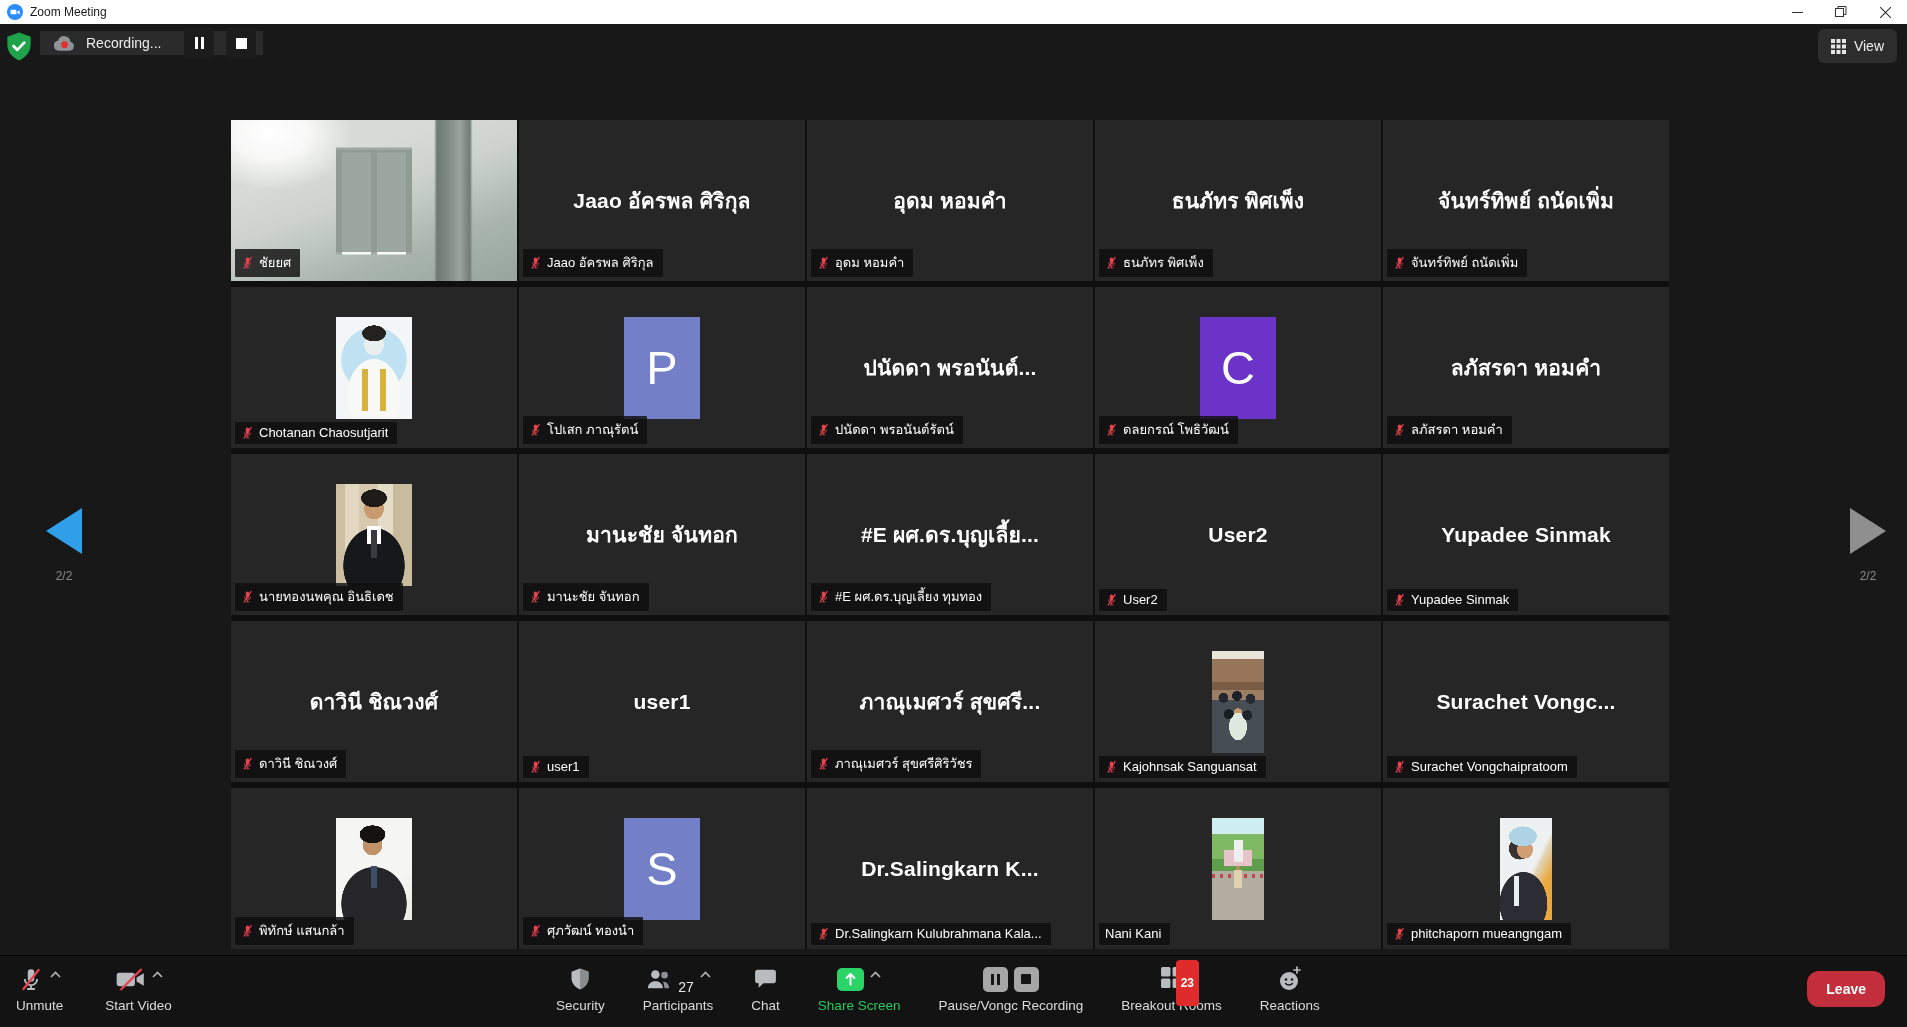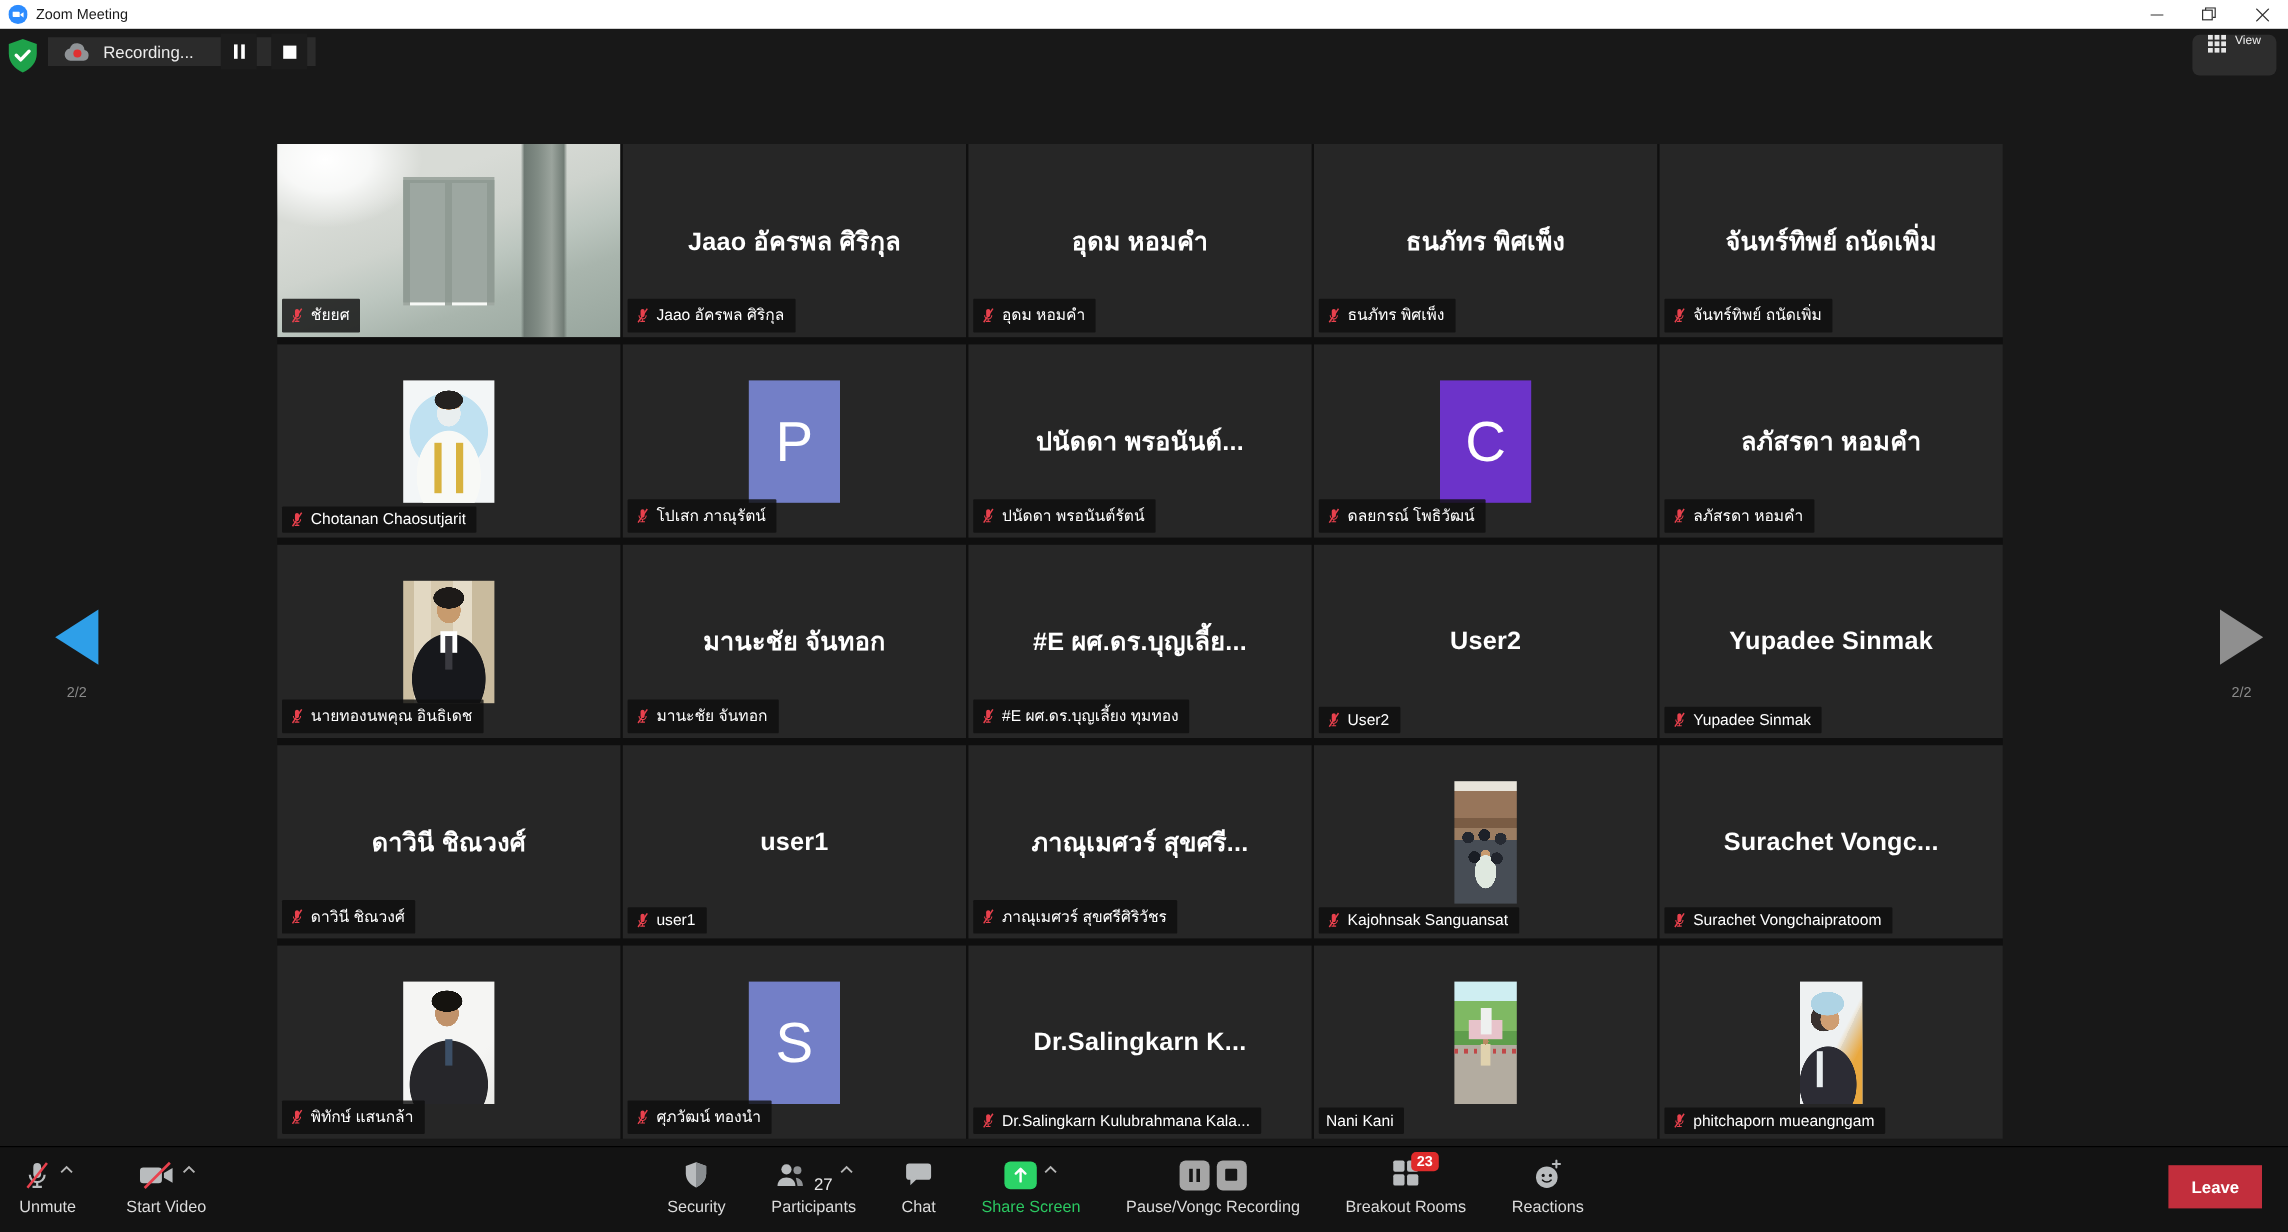"View" .view-btn { align-items: none -> center; font-size: 10px -> 14px }
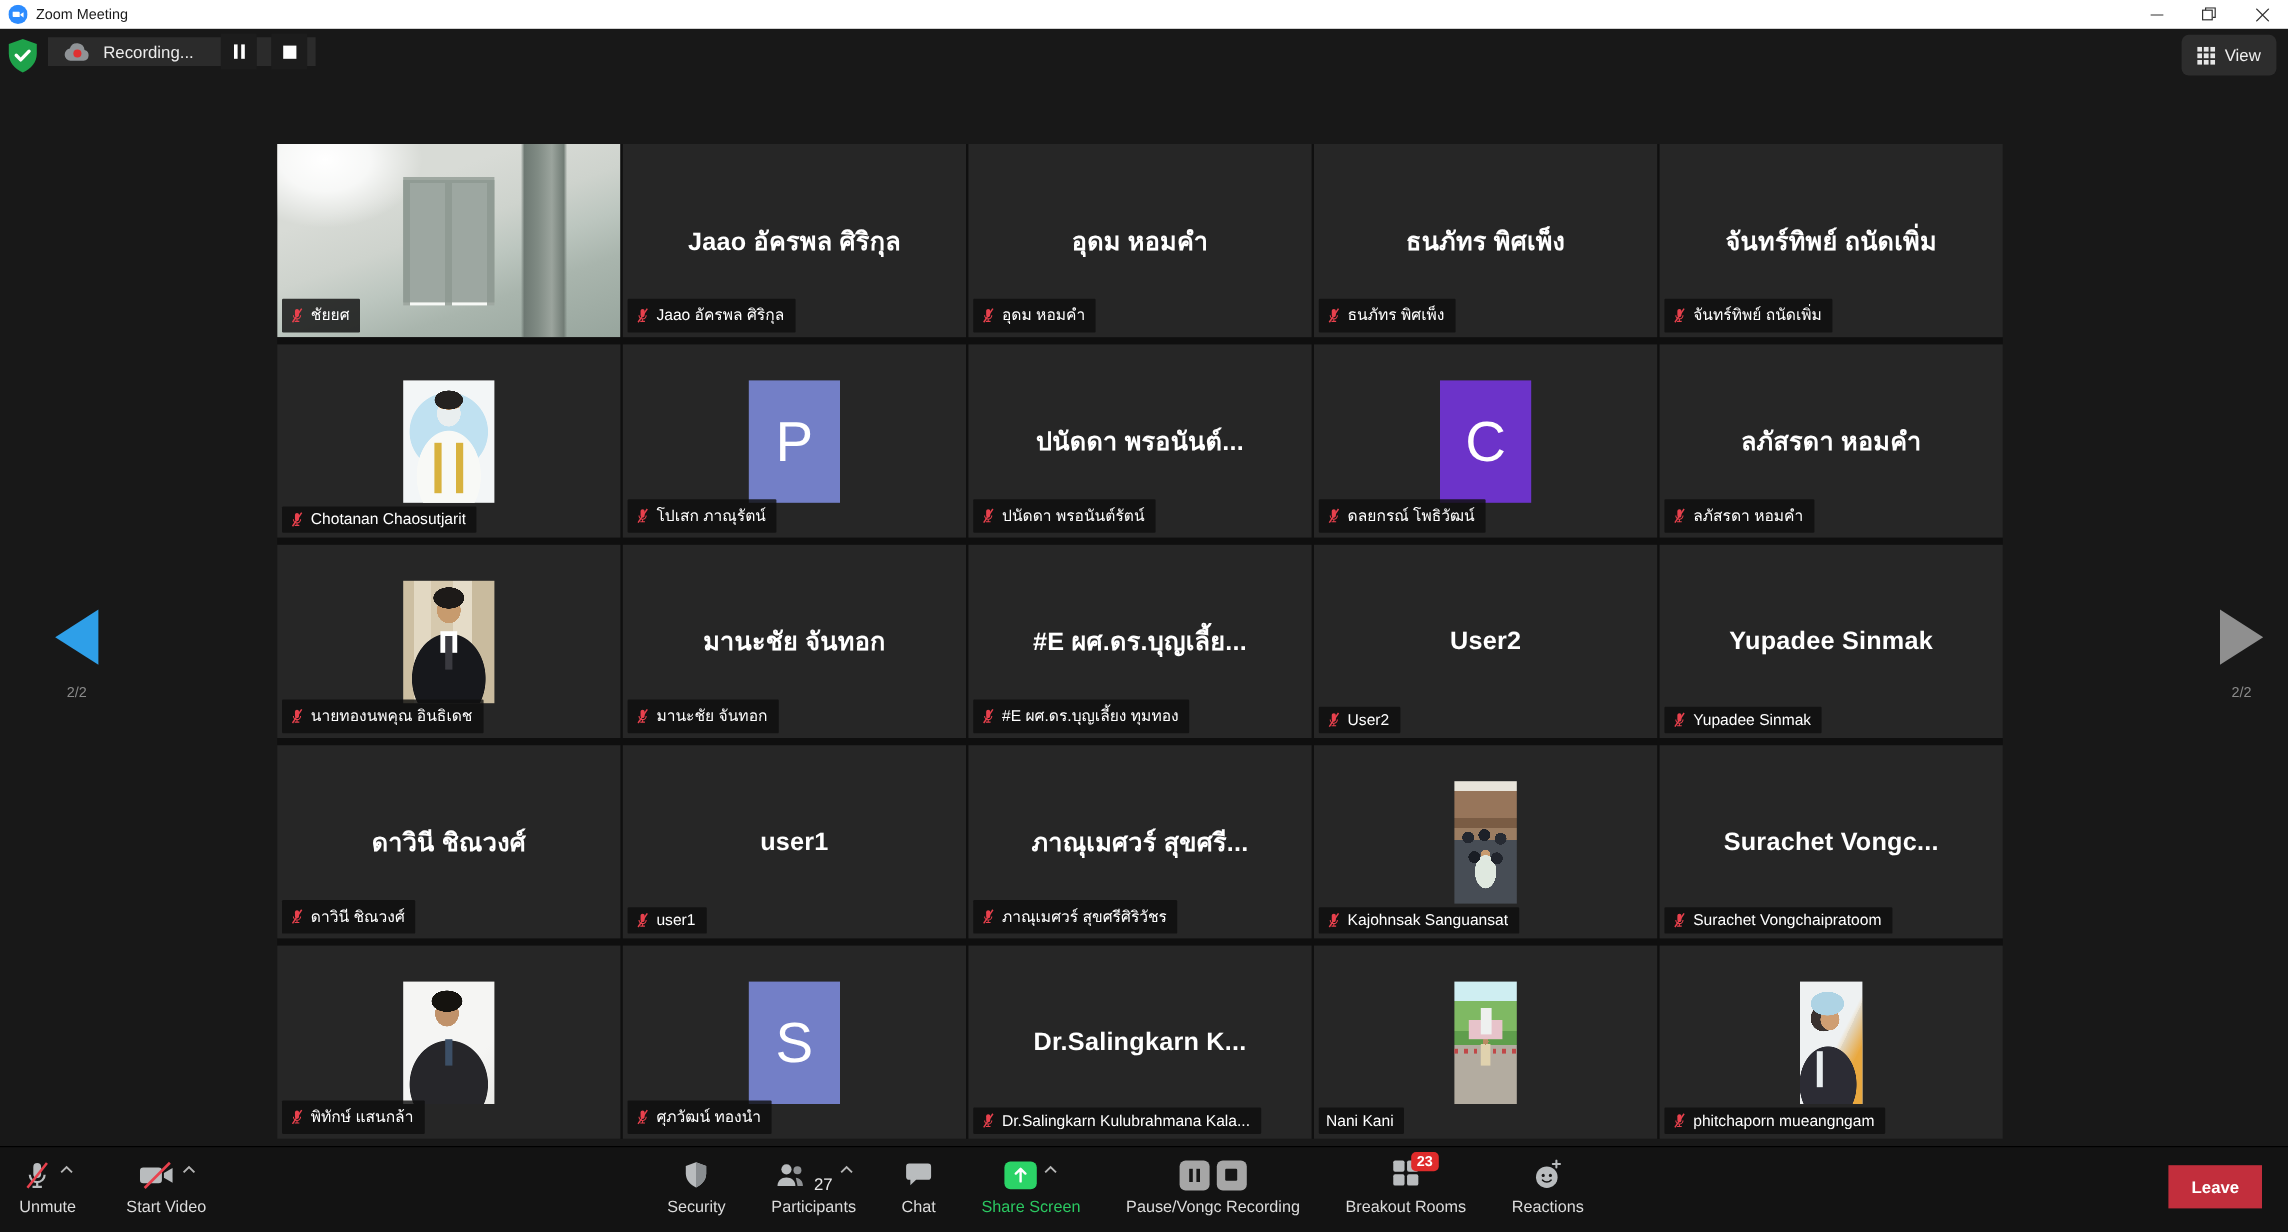"23" .badge { padding: 1px 5px -> 16px 5px }
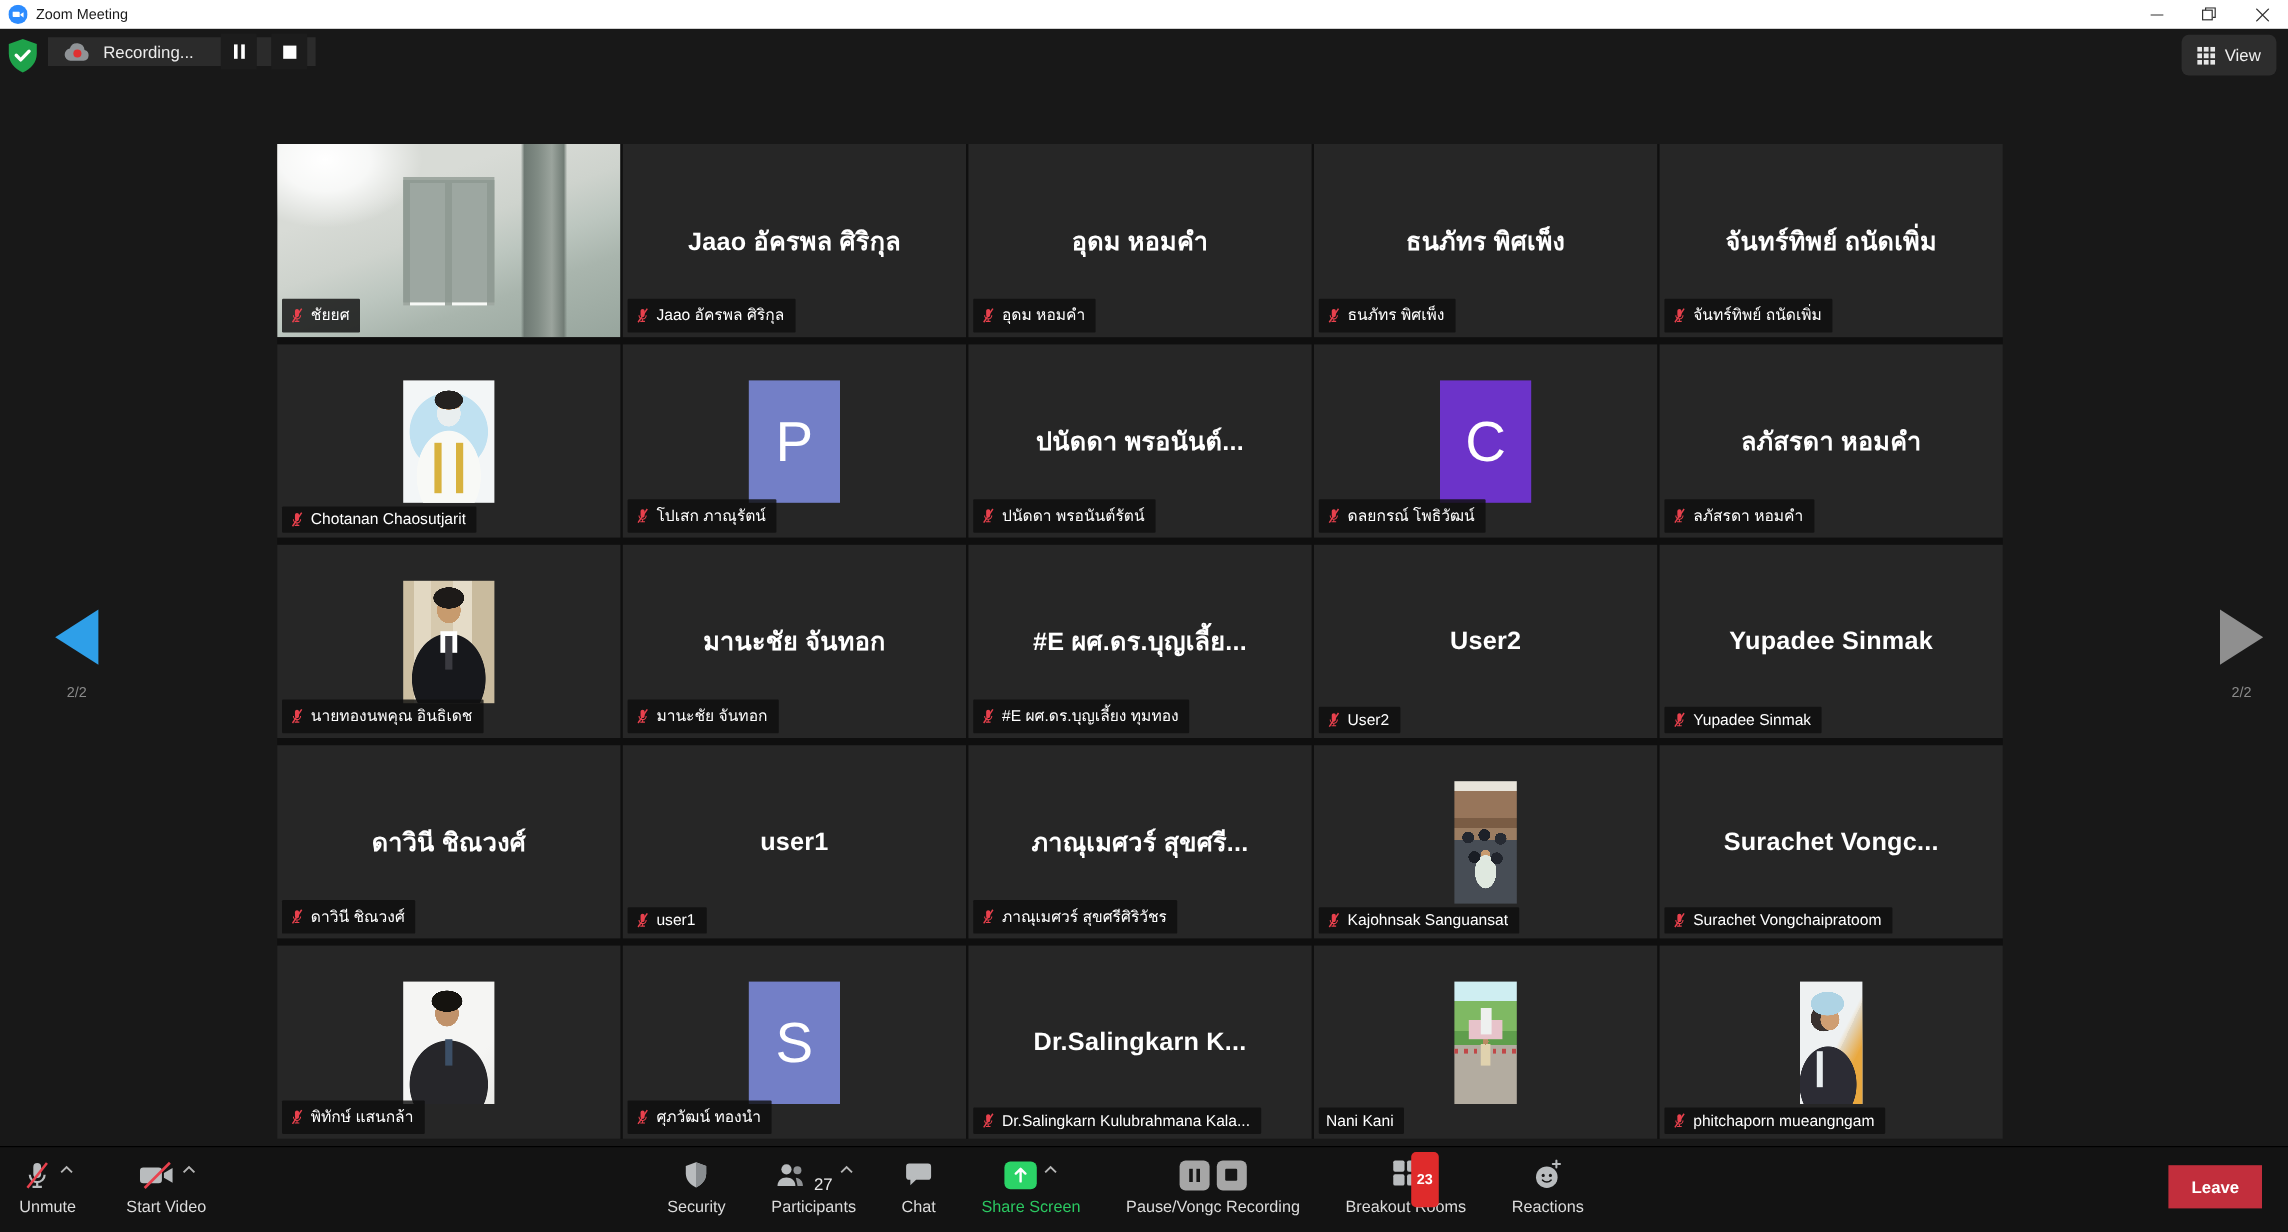"Leave" .leave-btn { border-radius: 0 -> 12px }
